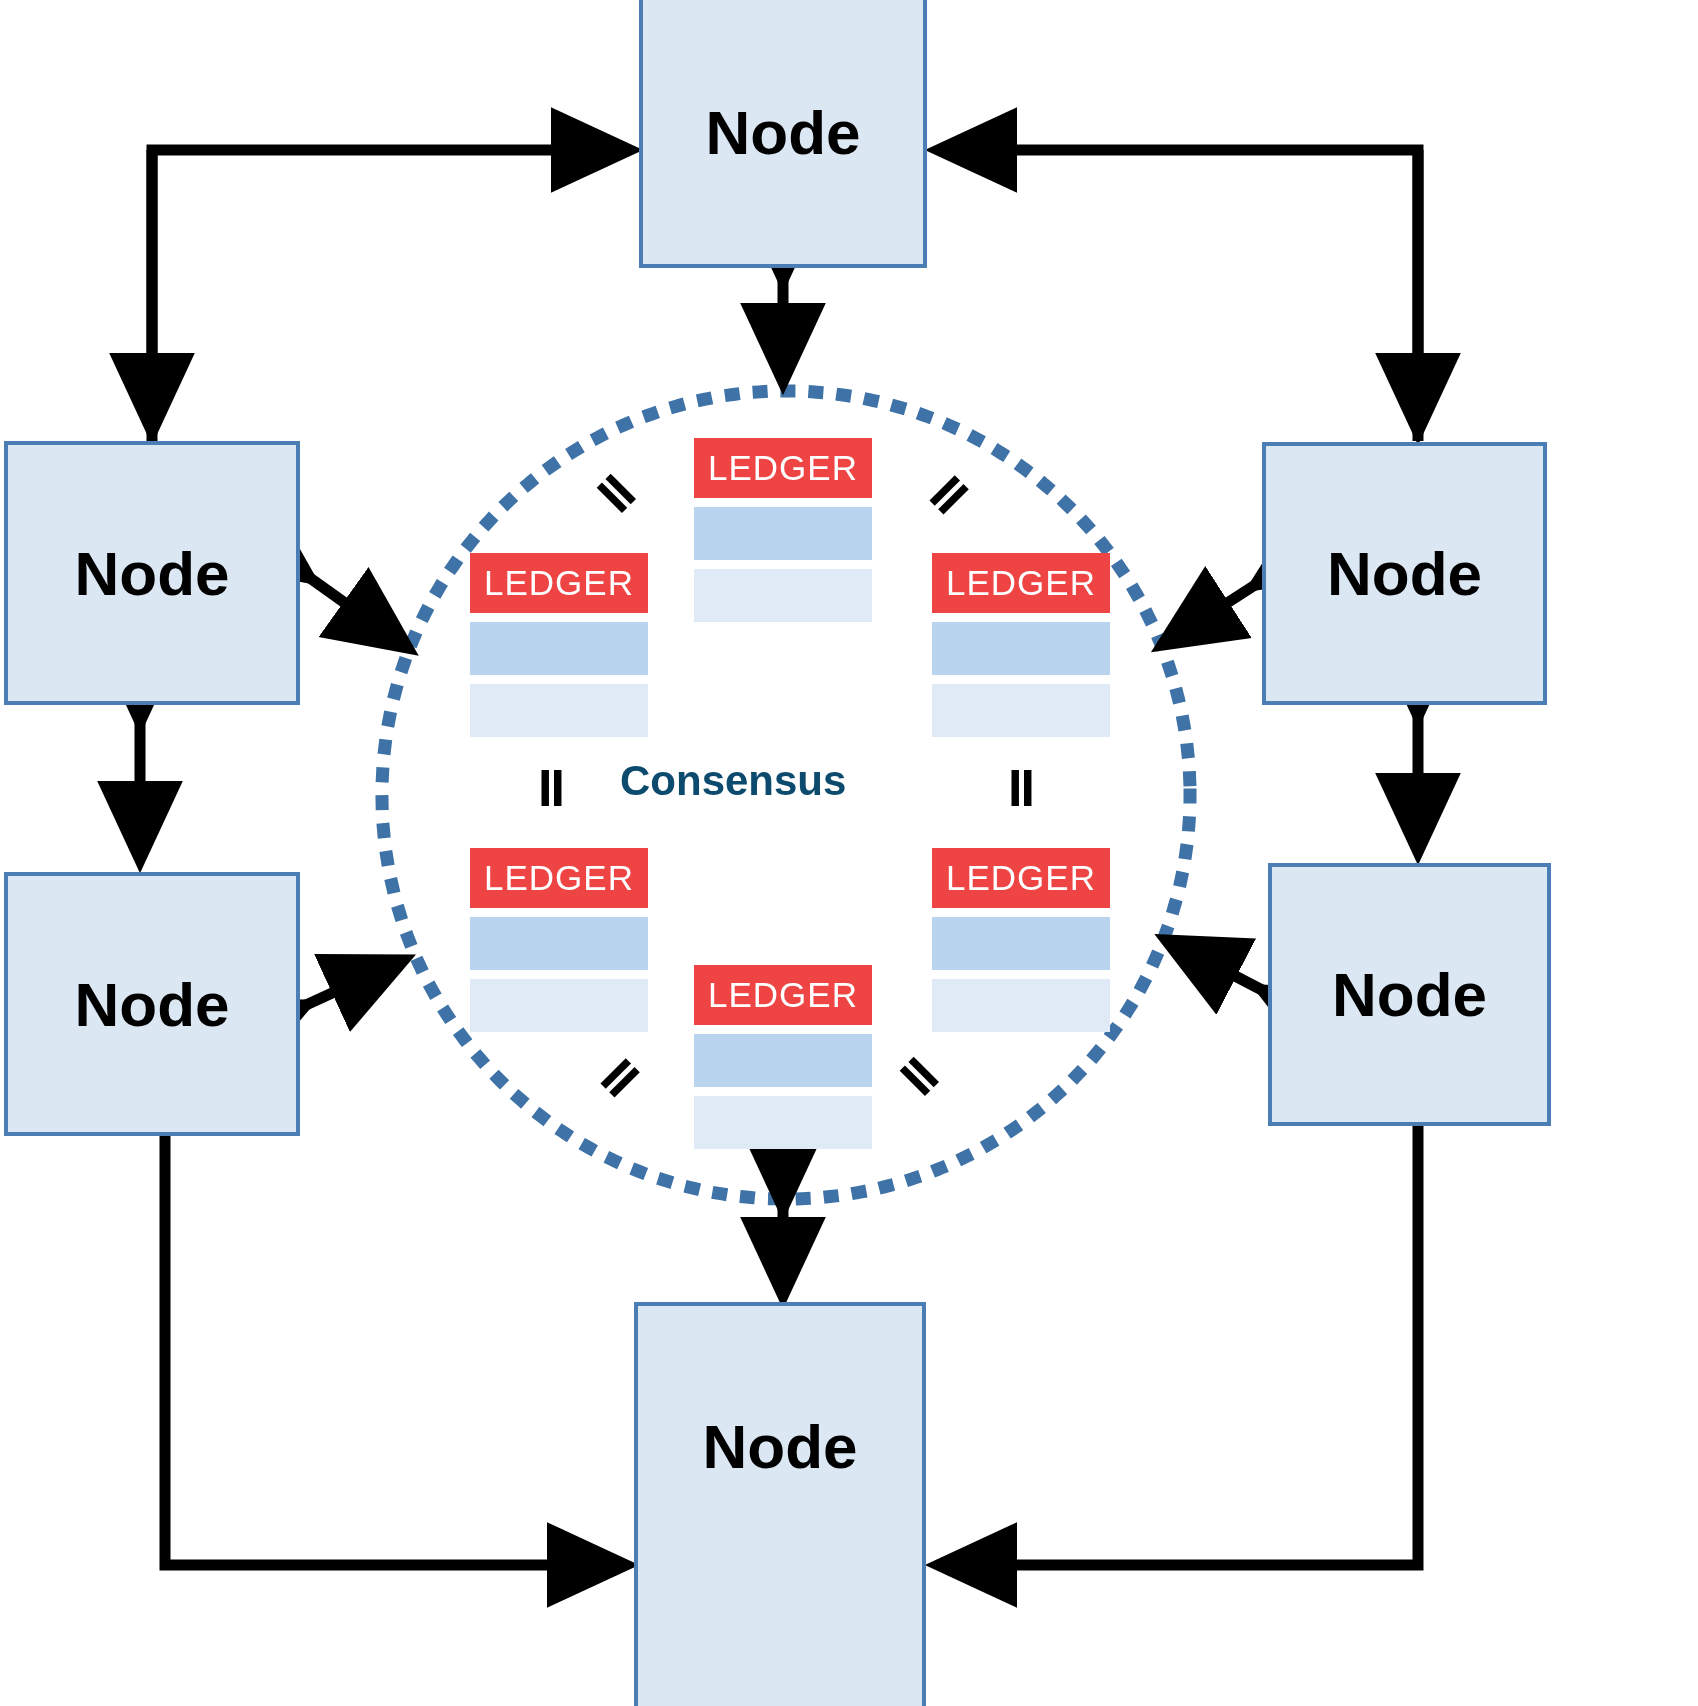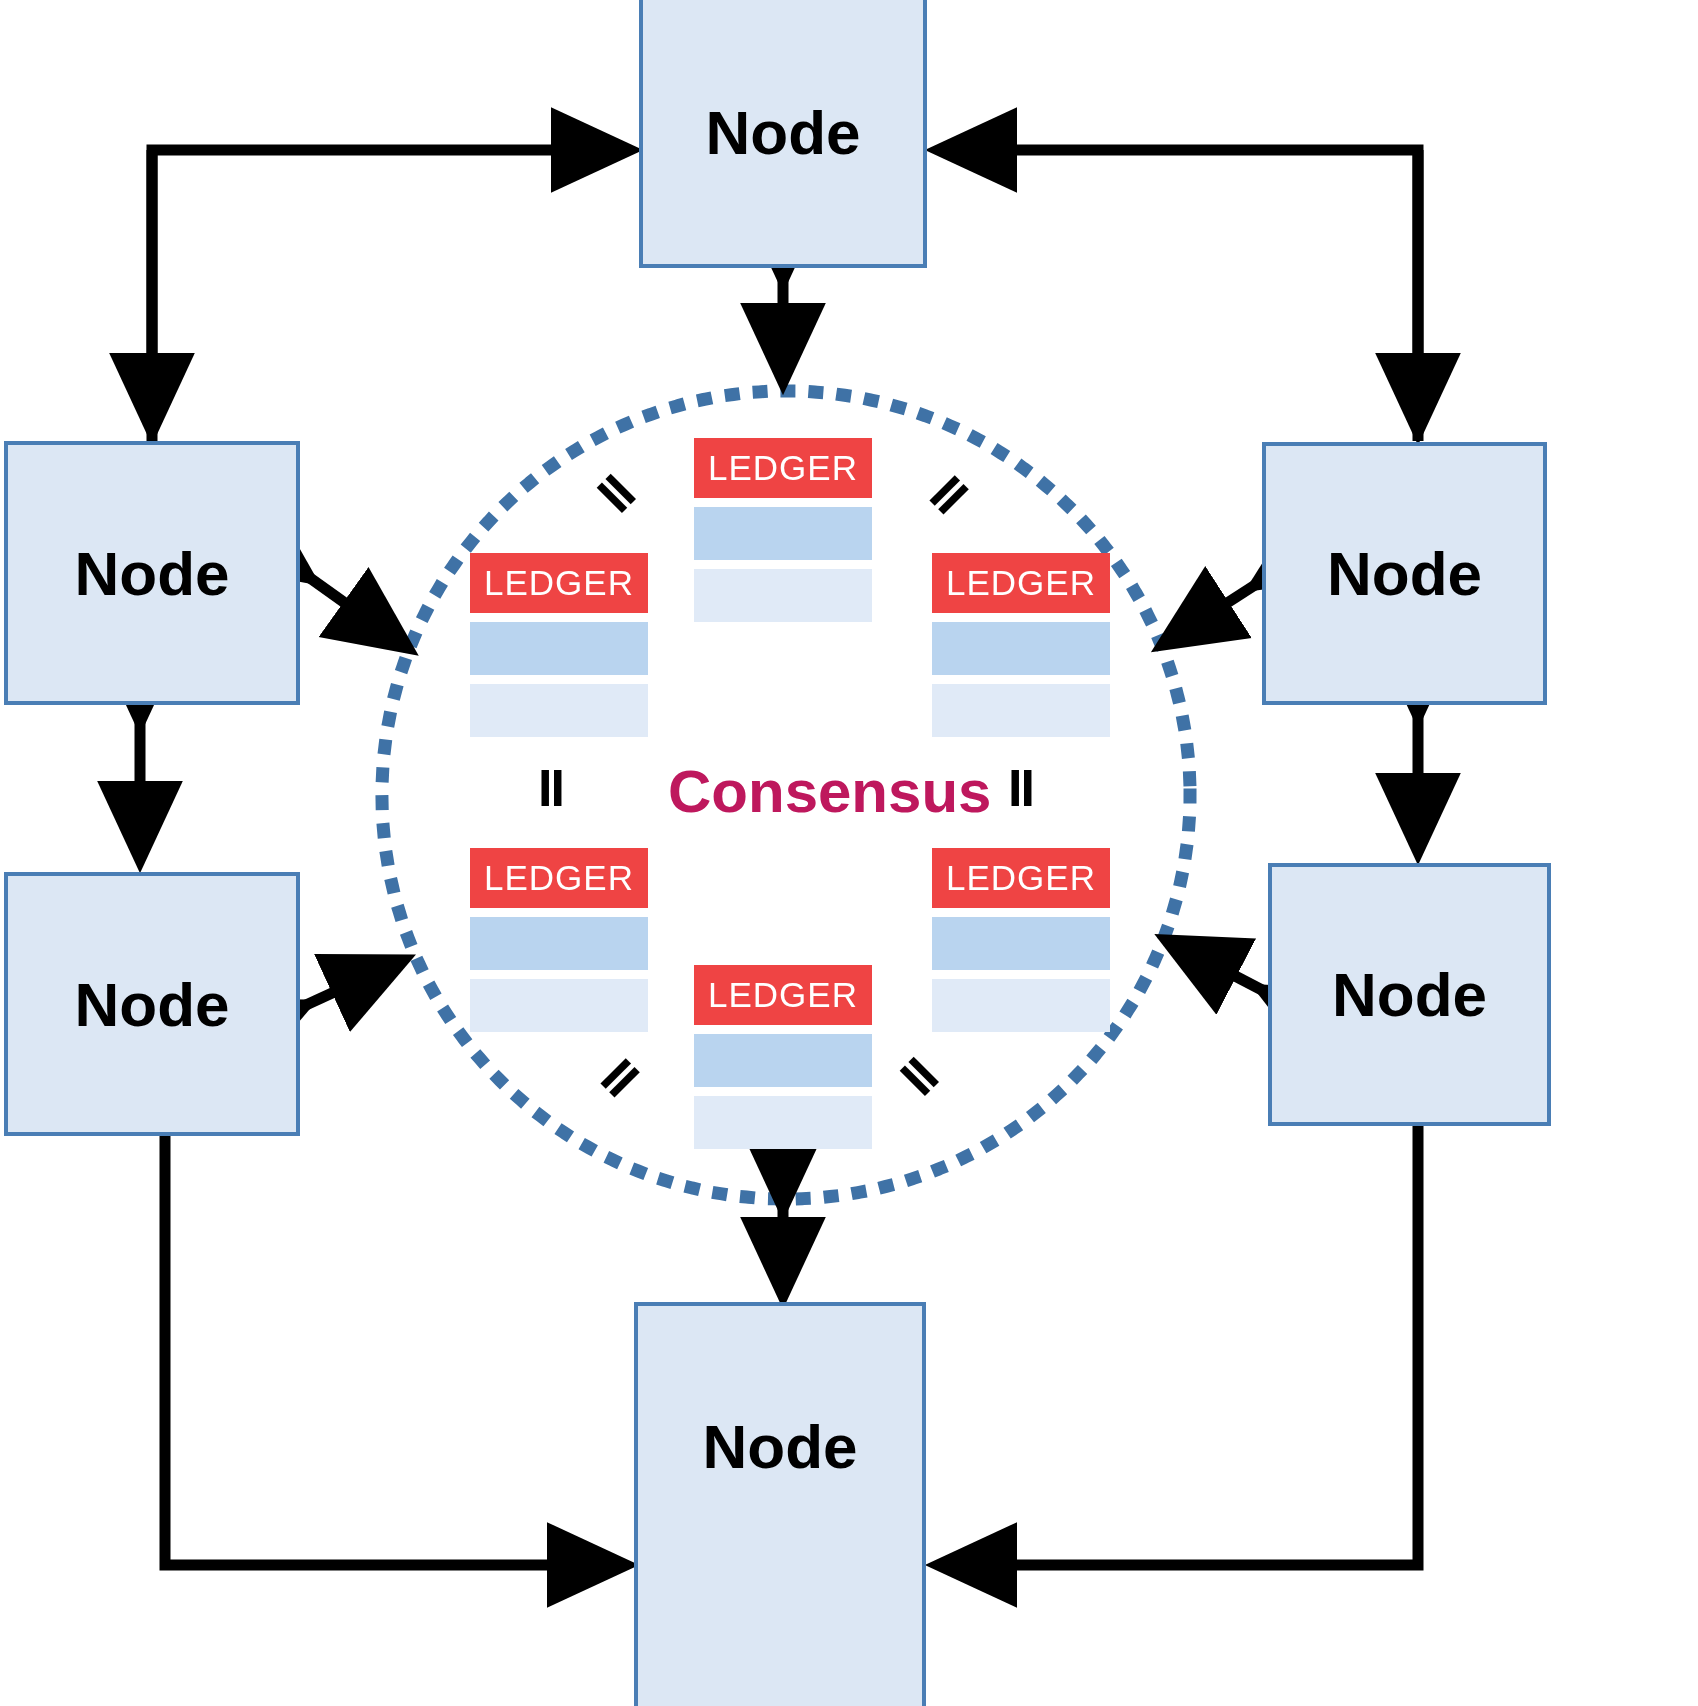"Consensus" .consensus { color: #be185d -> #0c4a6e; font-size: 60px -> 42px; margin-left: 48px -> none }
